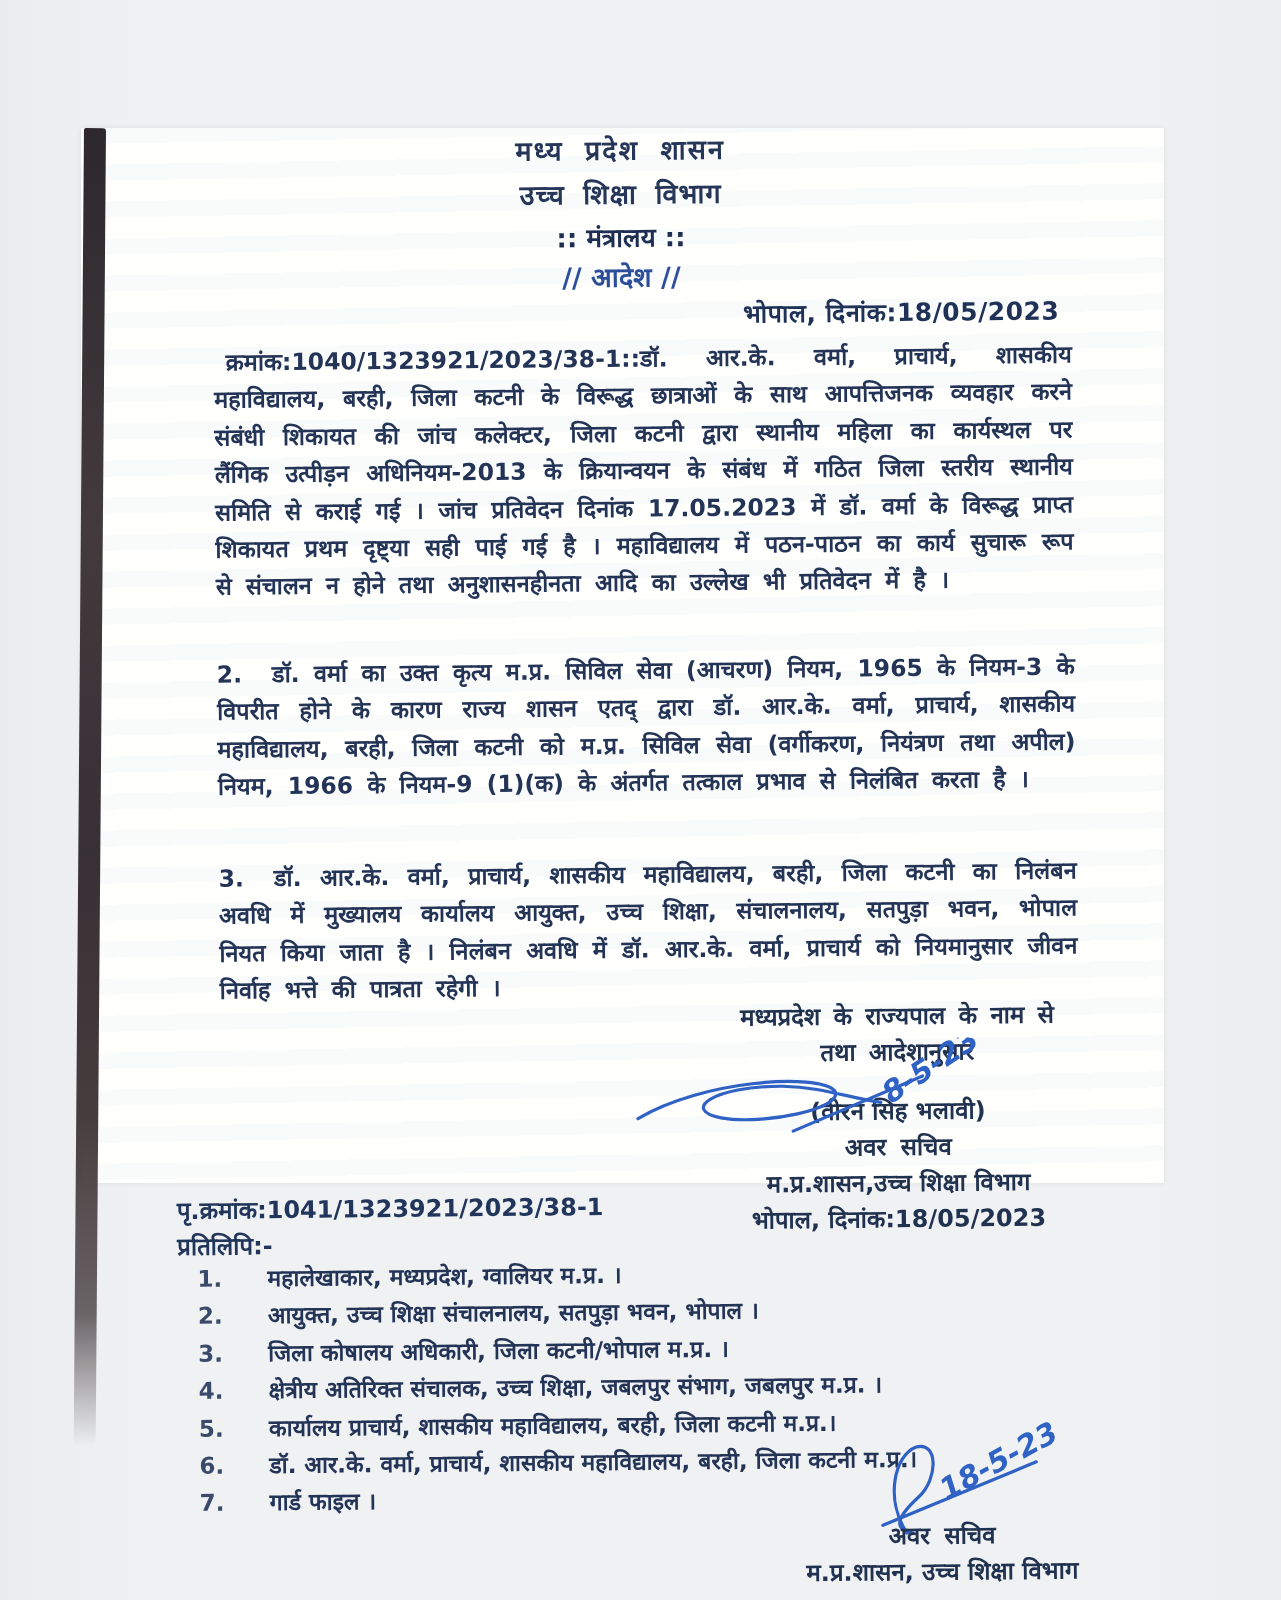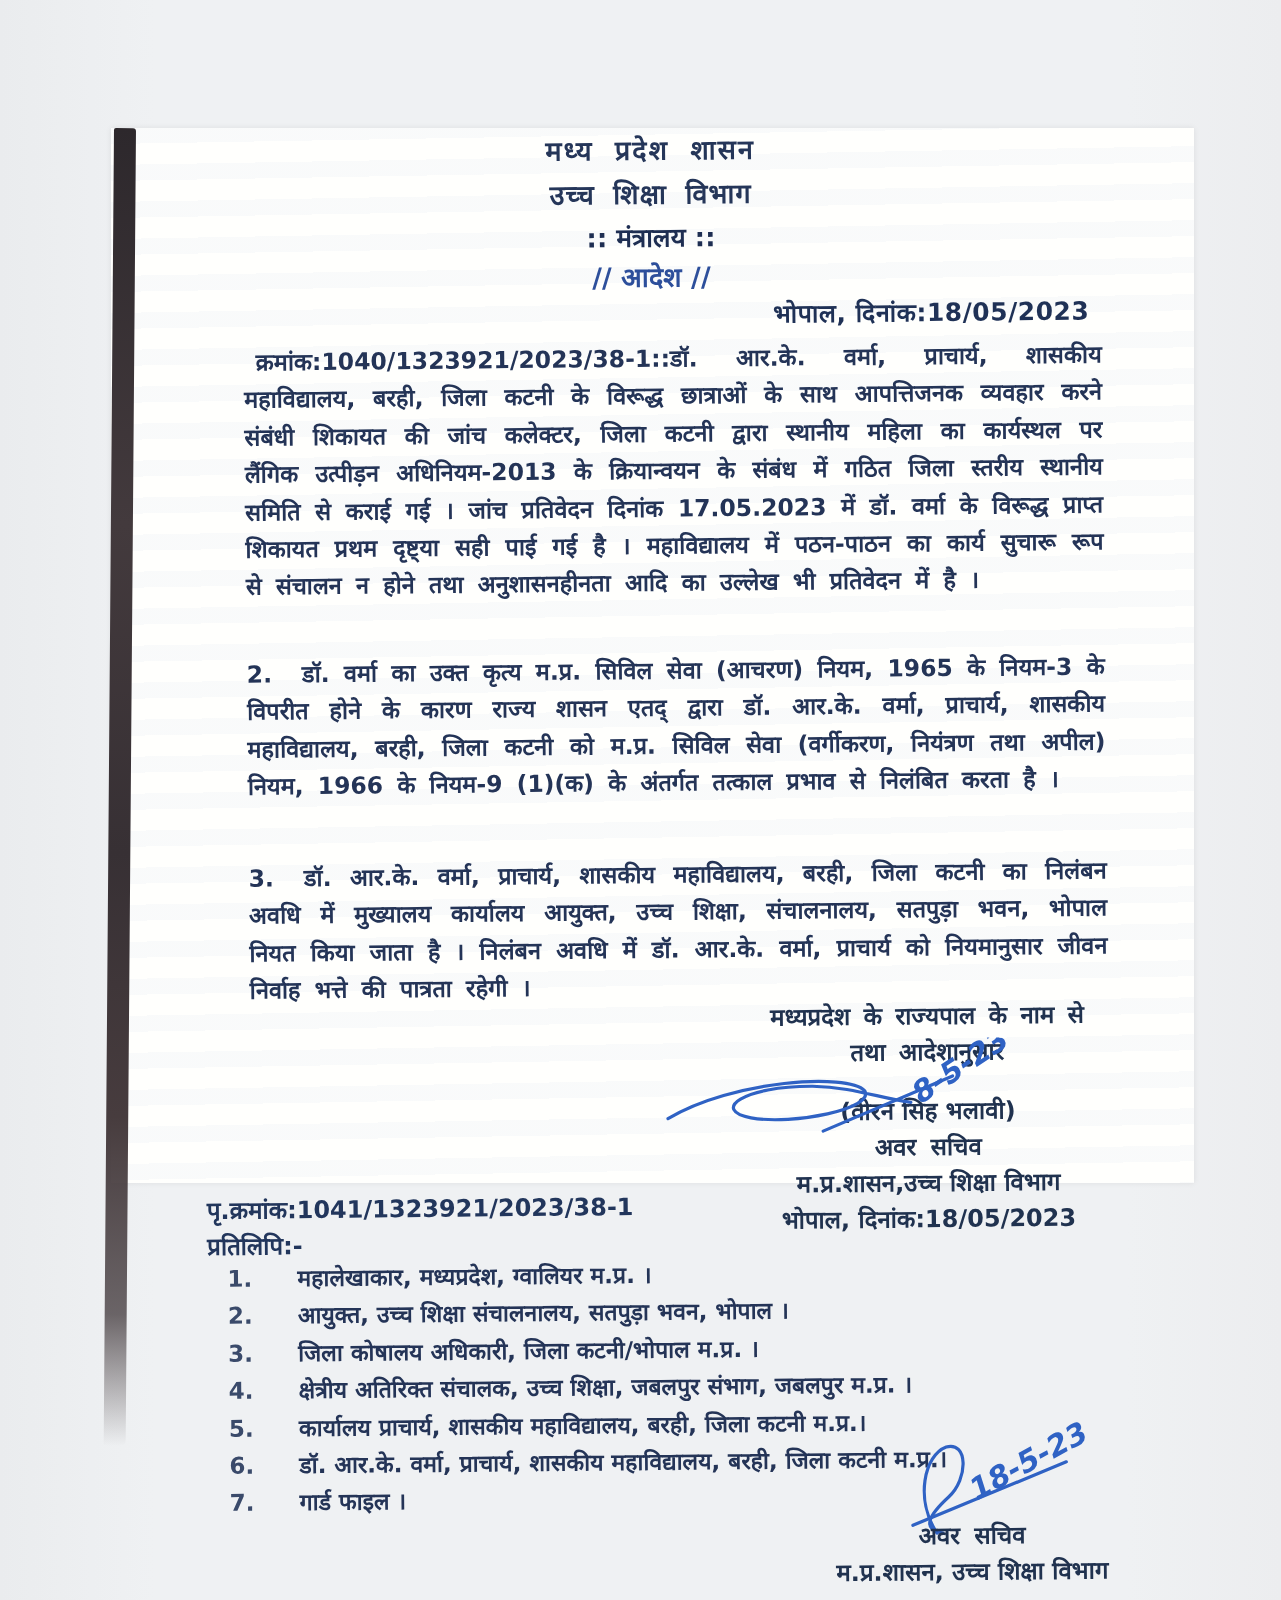"मध्य प्रदेश शासन" .page { left: 111px -> 81px }
